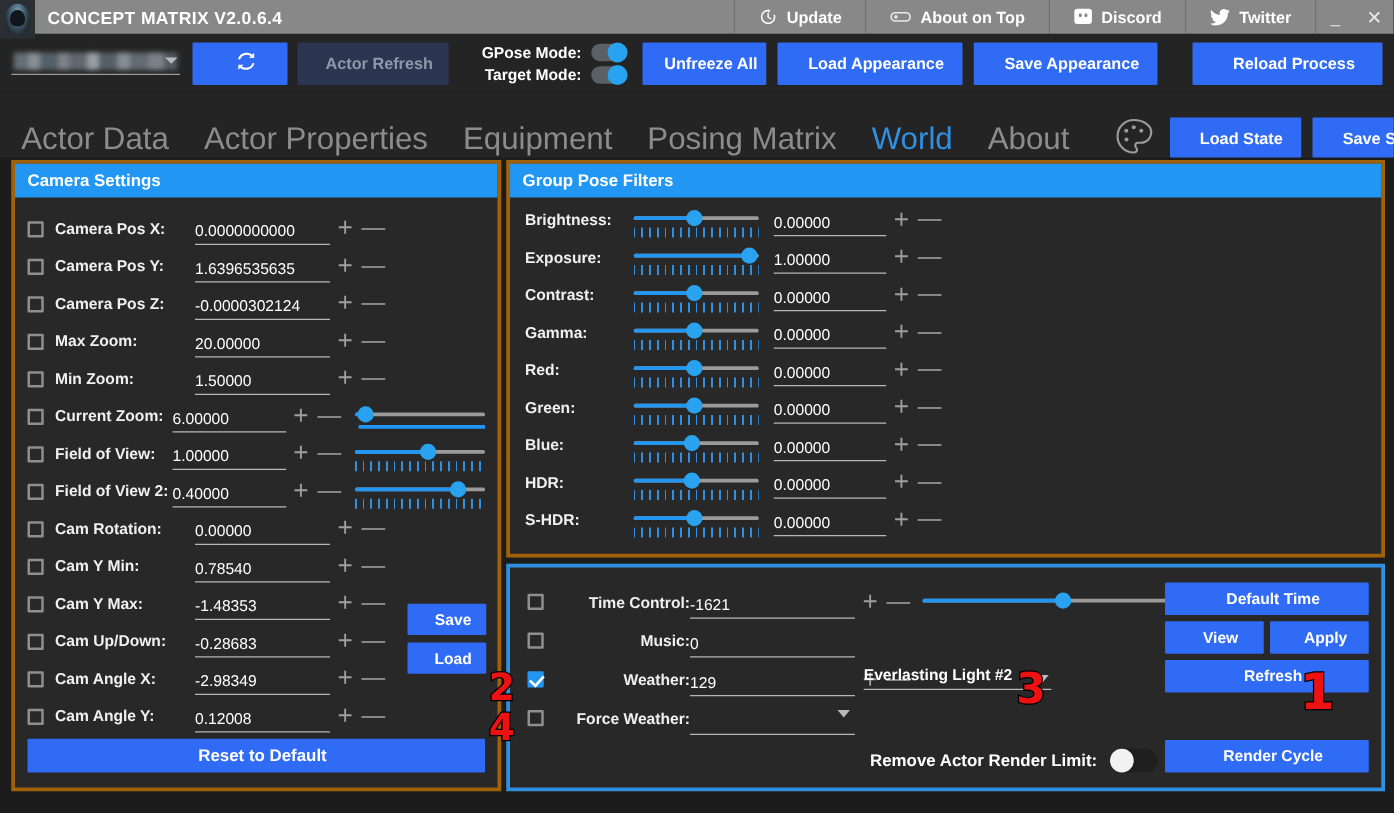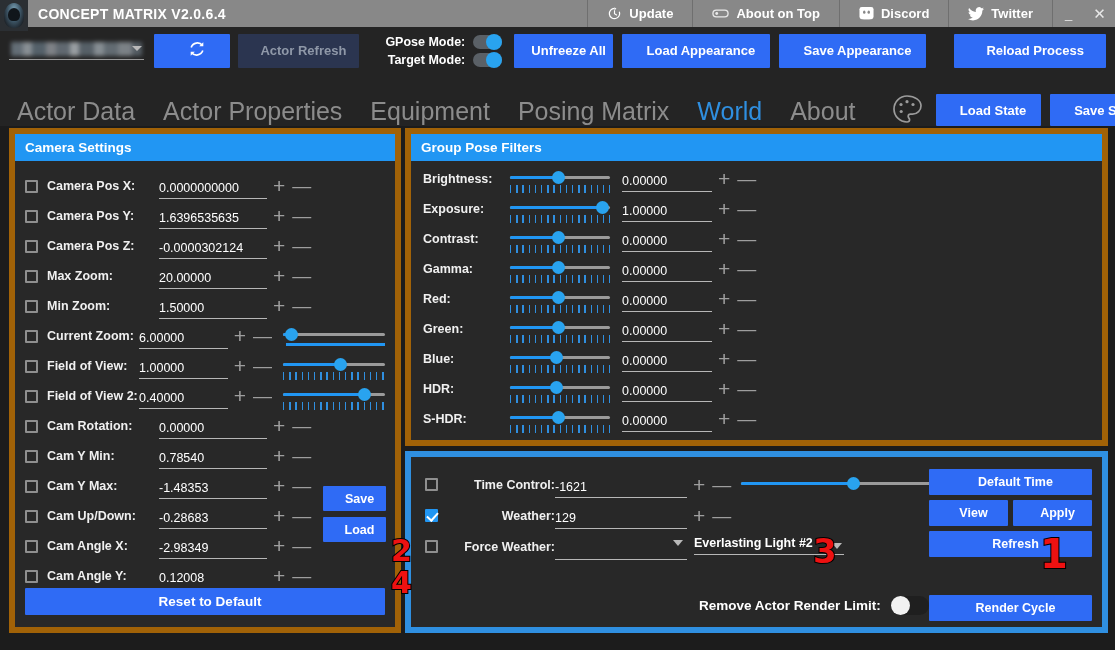"Camera Settings" .panel { border: 6px solid #a16207 -> 3px solid #a16207 }
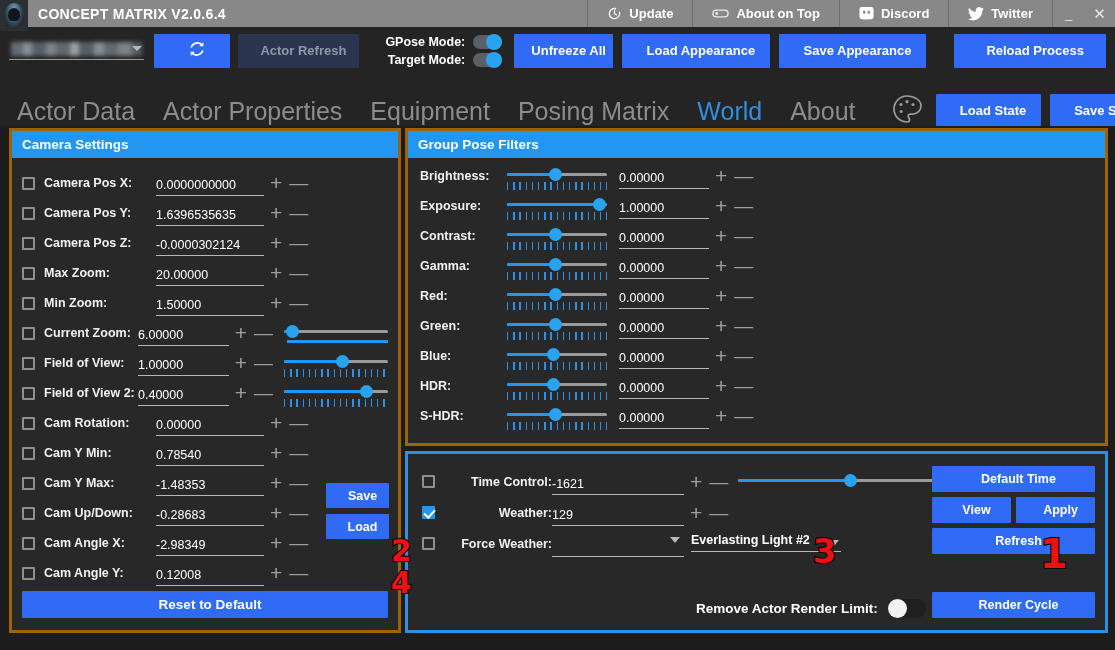"Music:" div.wrow { html: none -> <div> <span></span> <span>Music:</span> <span> <span>0</span> <span></span> </span> </div> }
